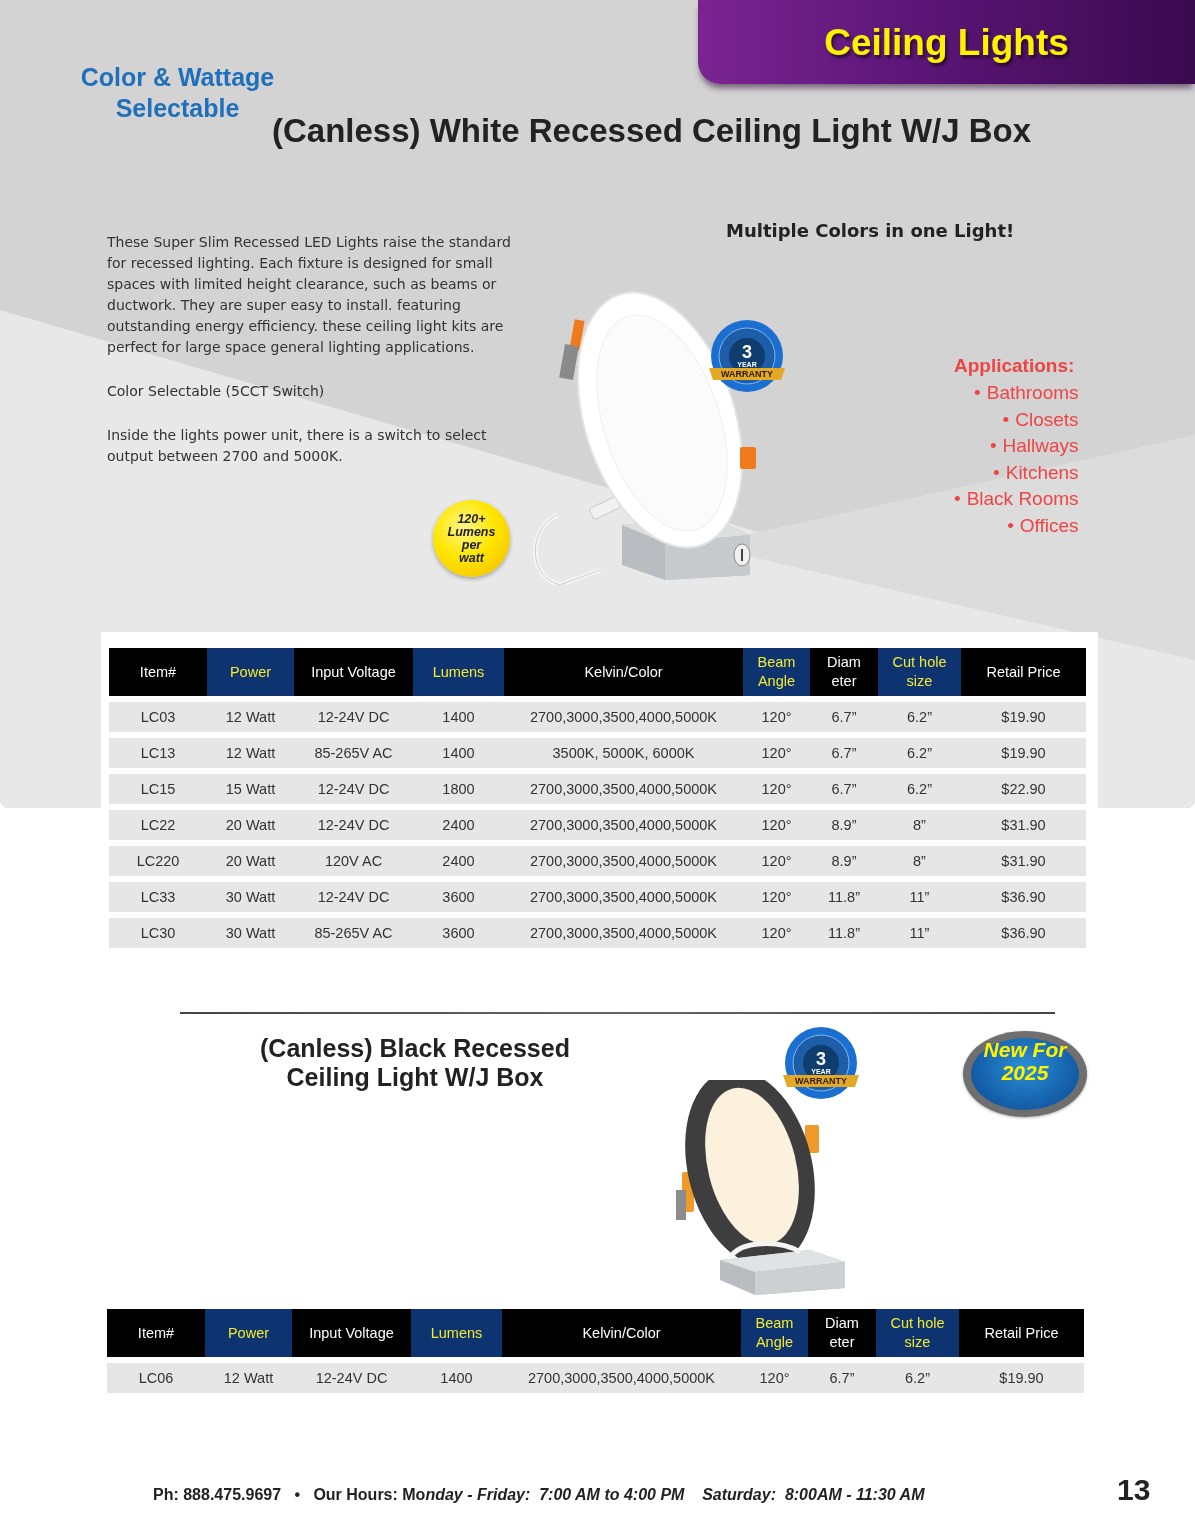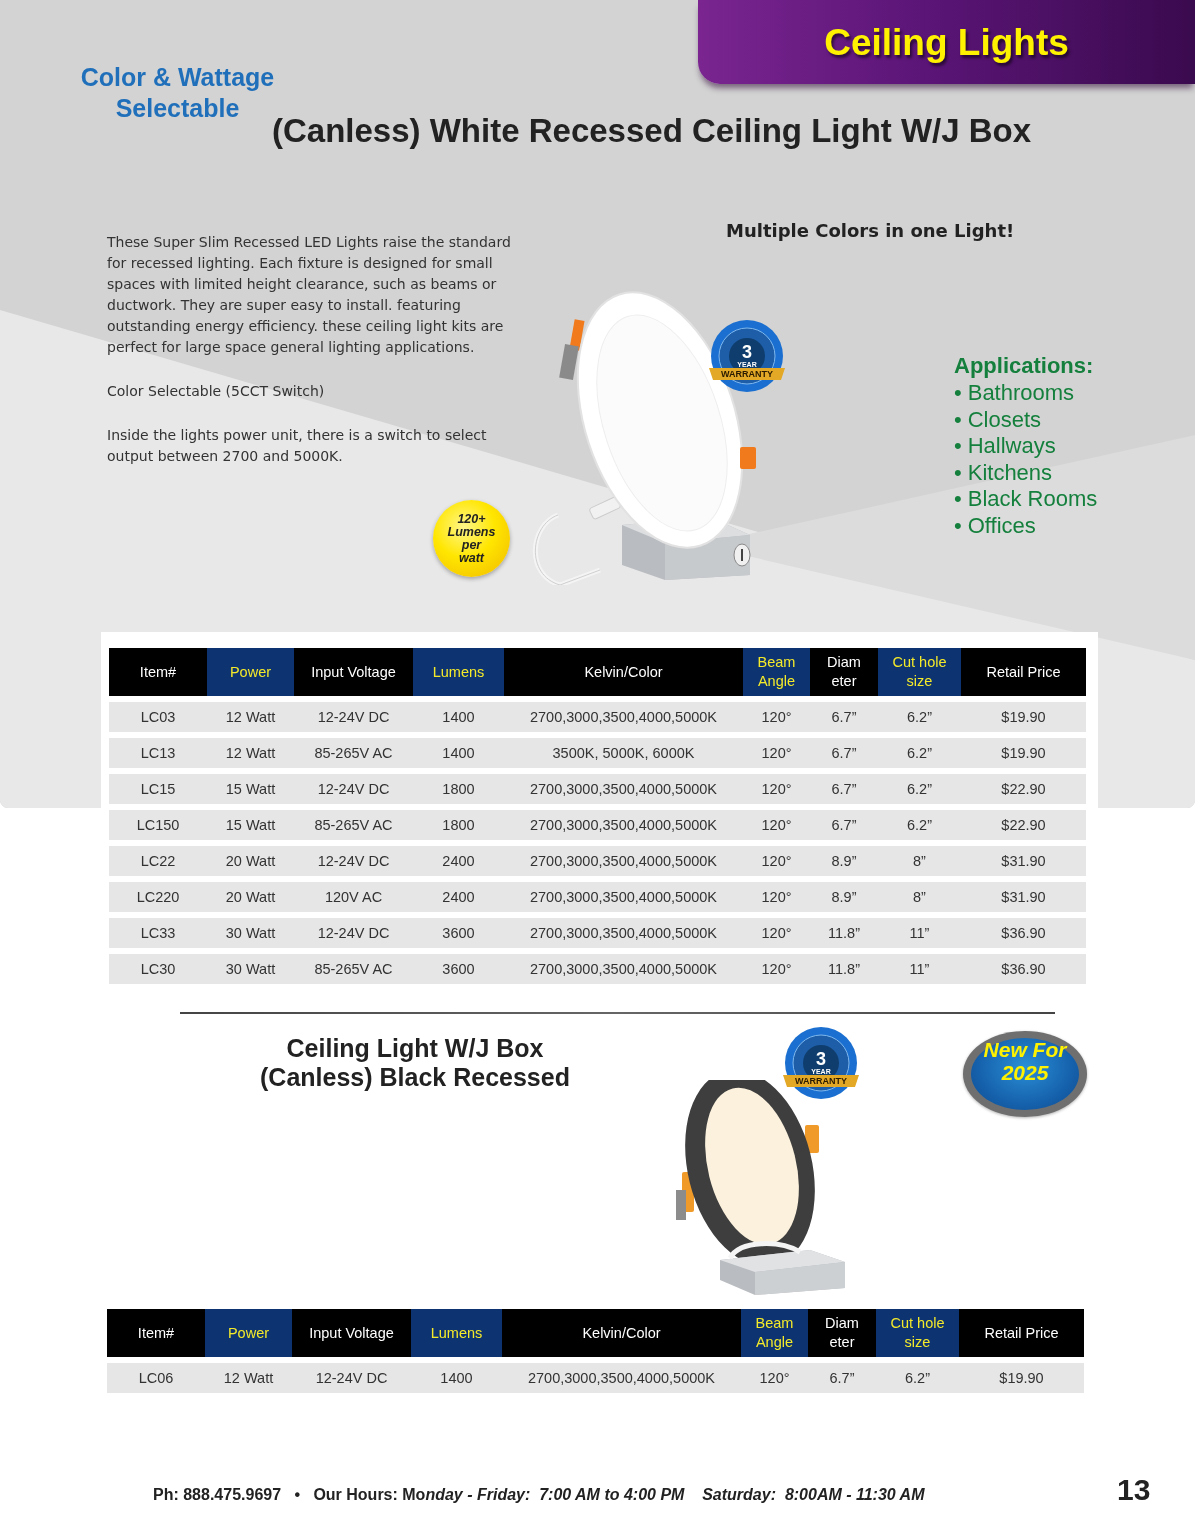"Applications:" .apps { color: #15803d -> #ef4444; font-size: 22px -> 19px }
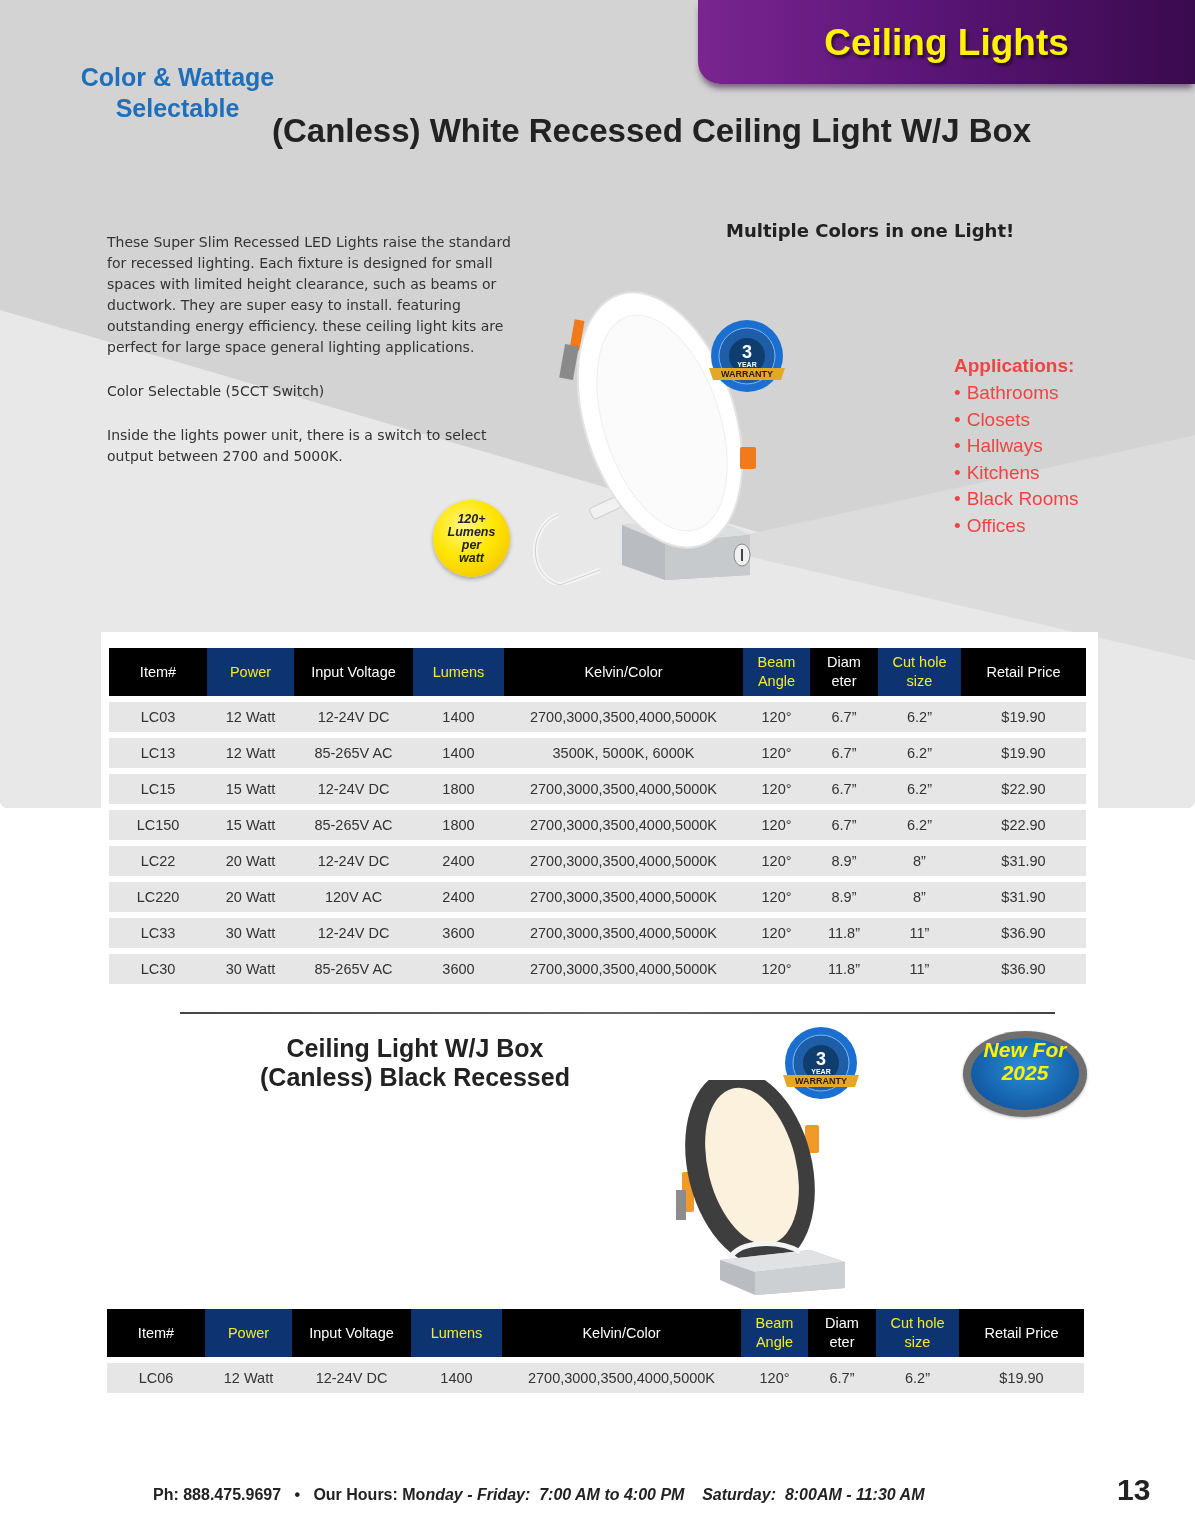"Bathrooms" .apps ul { text-align: none -> right }
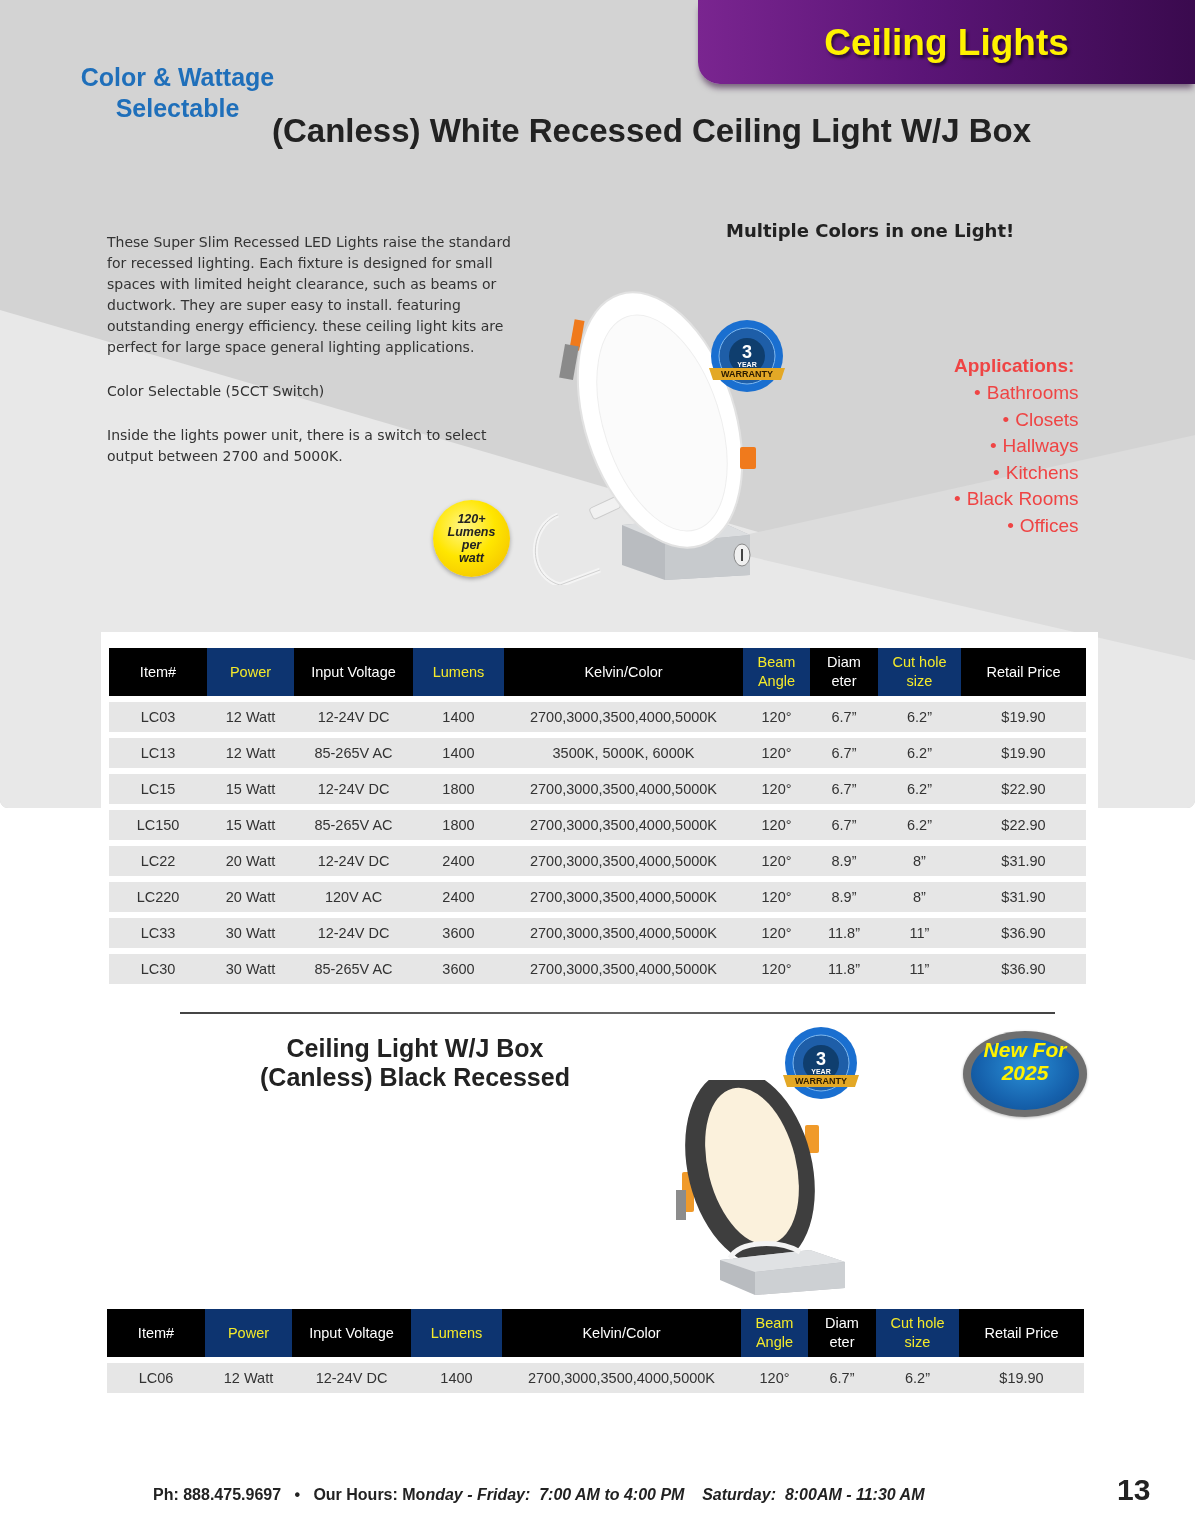"LC150" tr { html: <tr> <td>LC150</td> <td>15 Watt</td> <td>85-265V AC</td> <td>1800</td> <td>2700,3000,3500,4000,5000K</td> <td>120°</td> <td>6.7”</td> <td>6.2”</td> <td>$22.90</td> </tr> -> none }
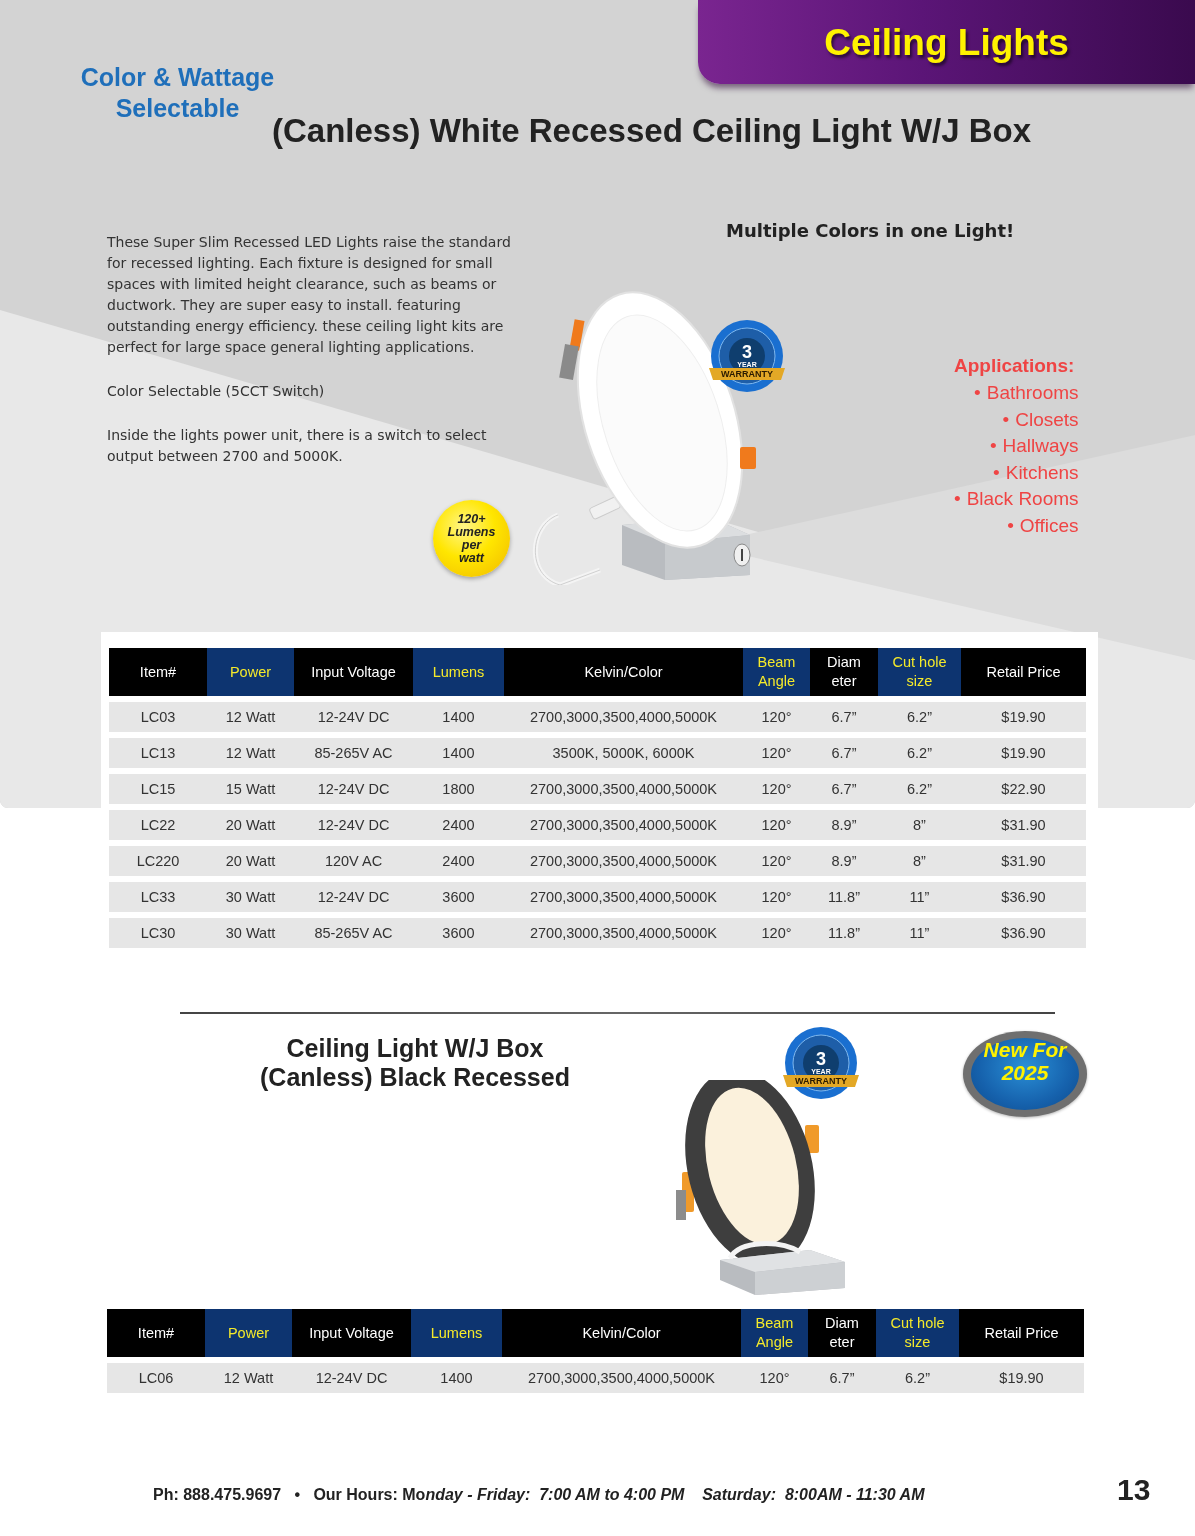"Ceiling Light W/J Box" div { order: before "(Canless) Black Recessed" -> after "(Canless) Black Recessed" }
